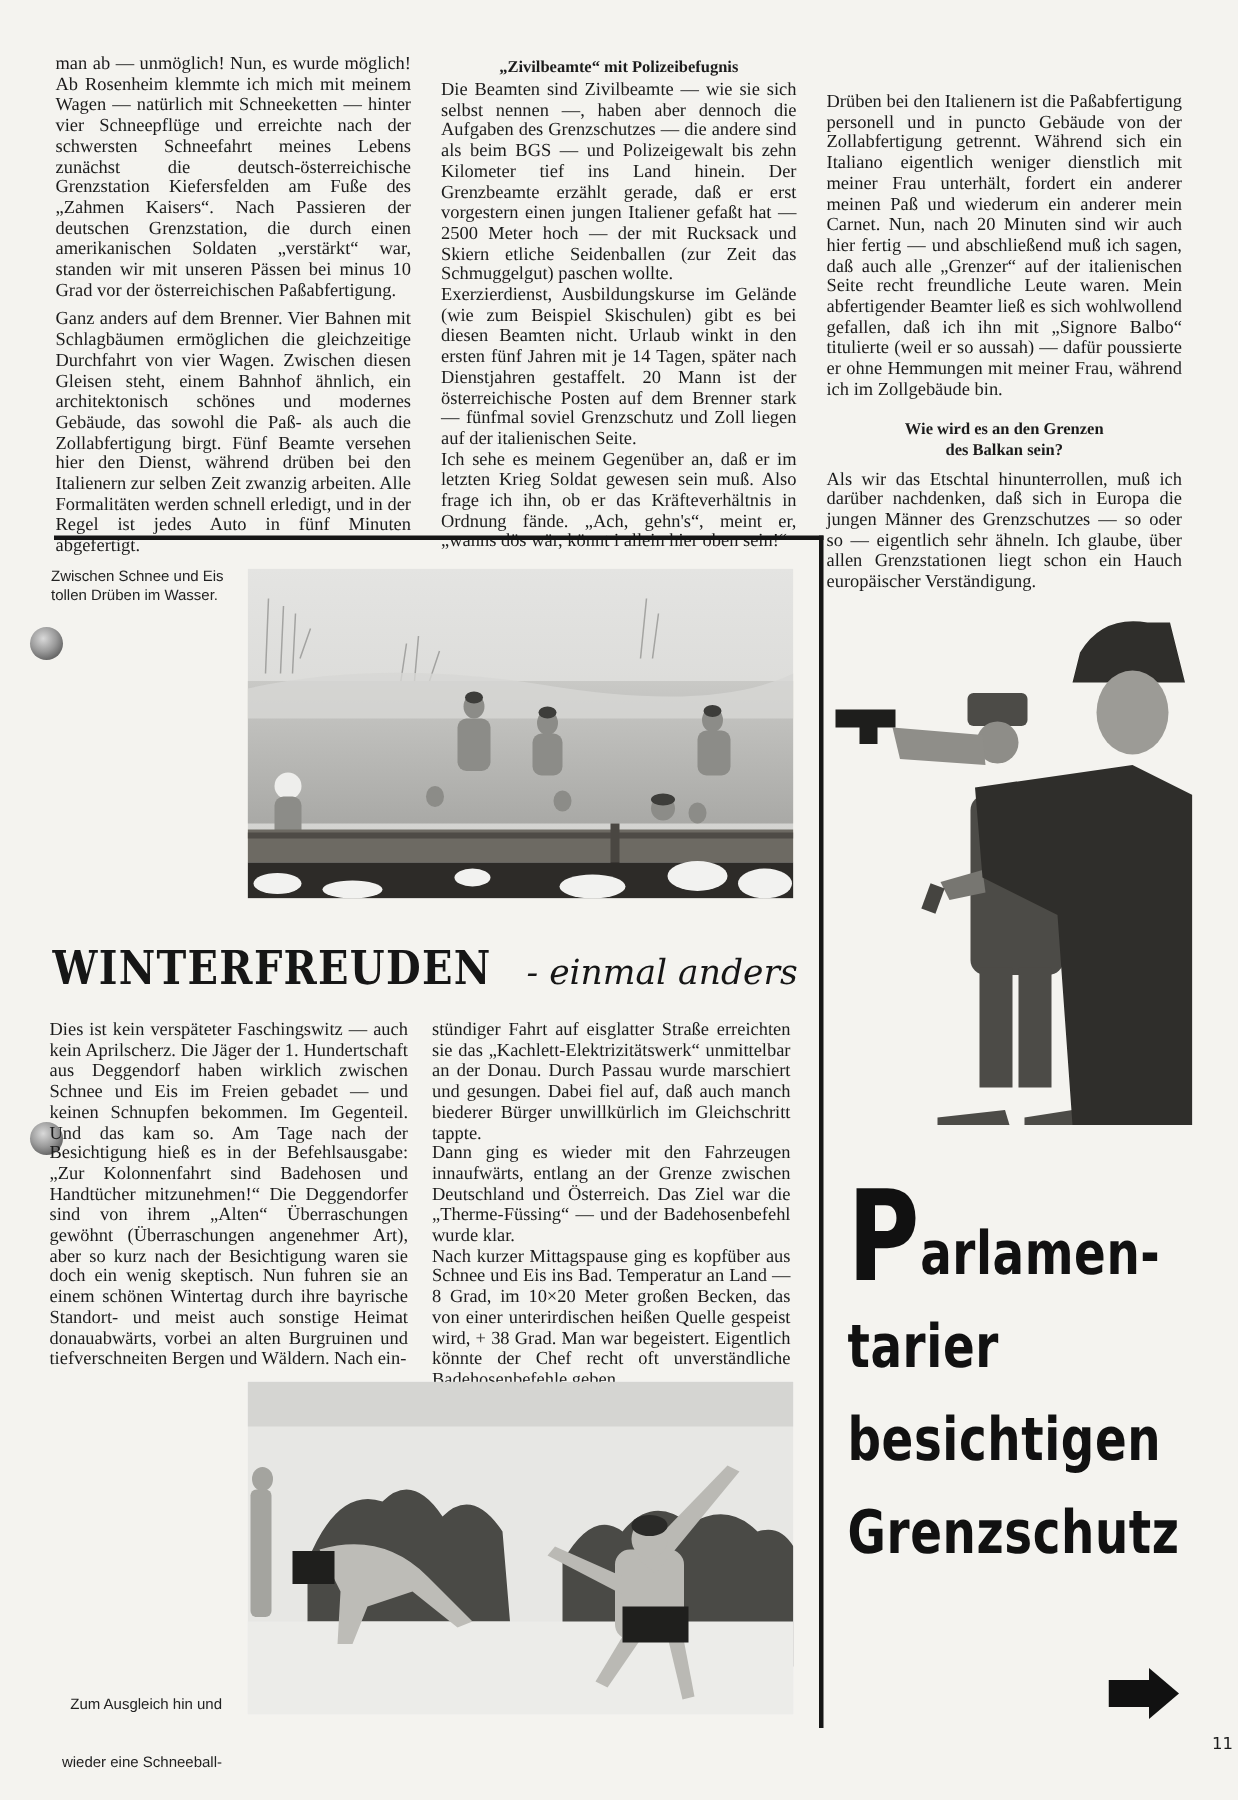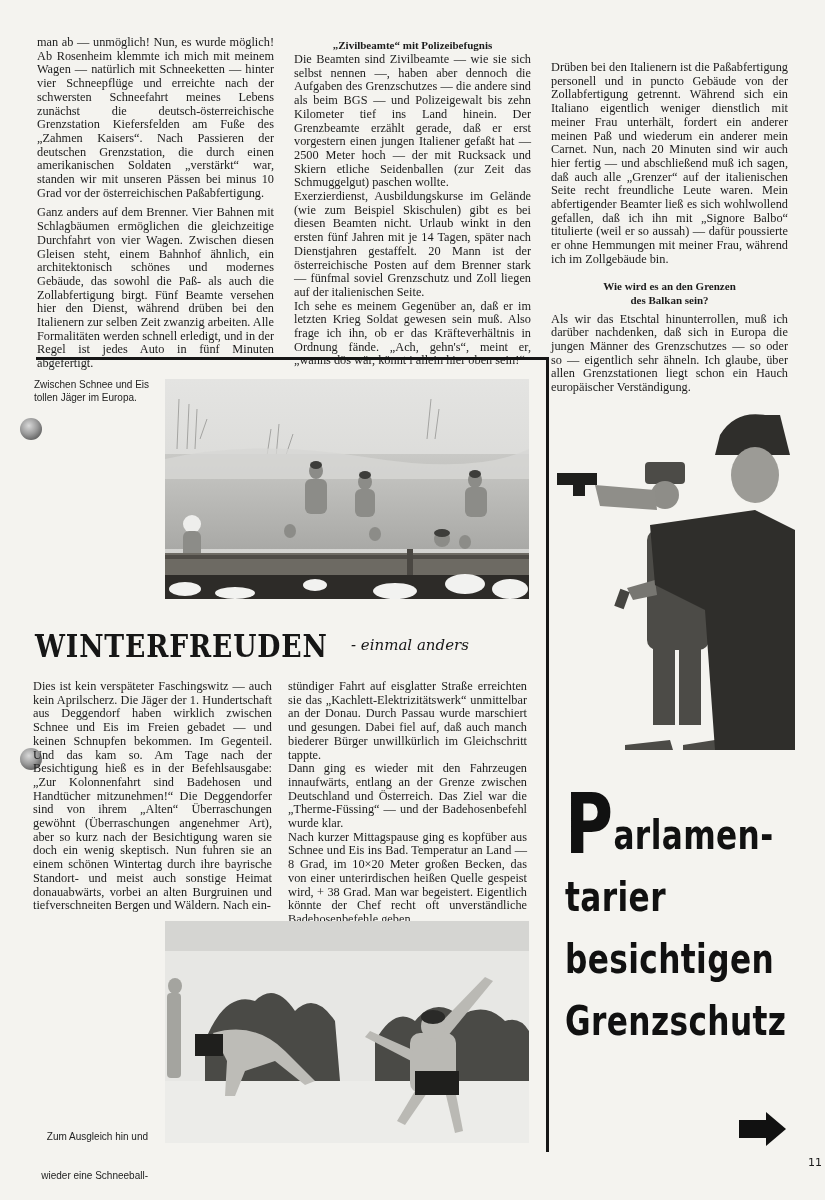"tollen Jäger im Europa." div { text: Jäger im Europa -> Drüben im Wasser }
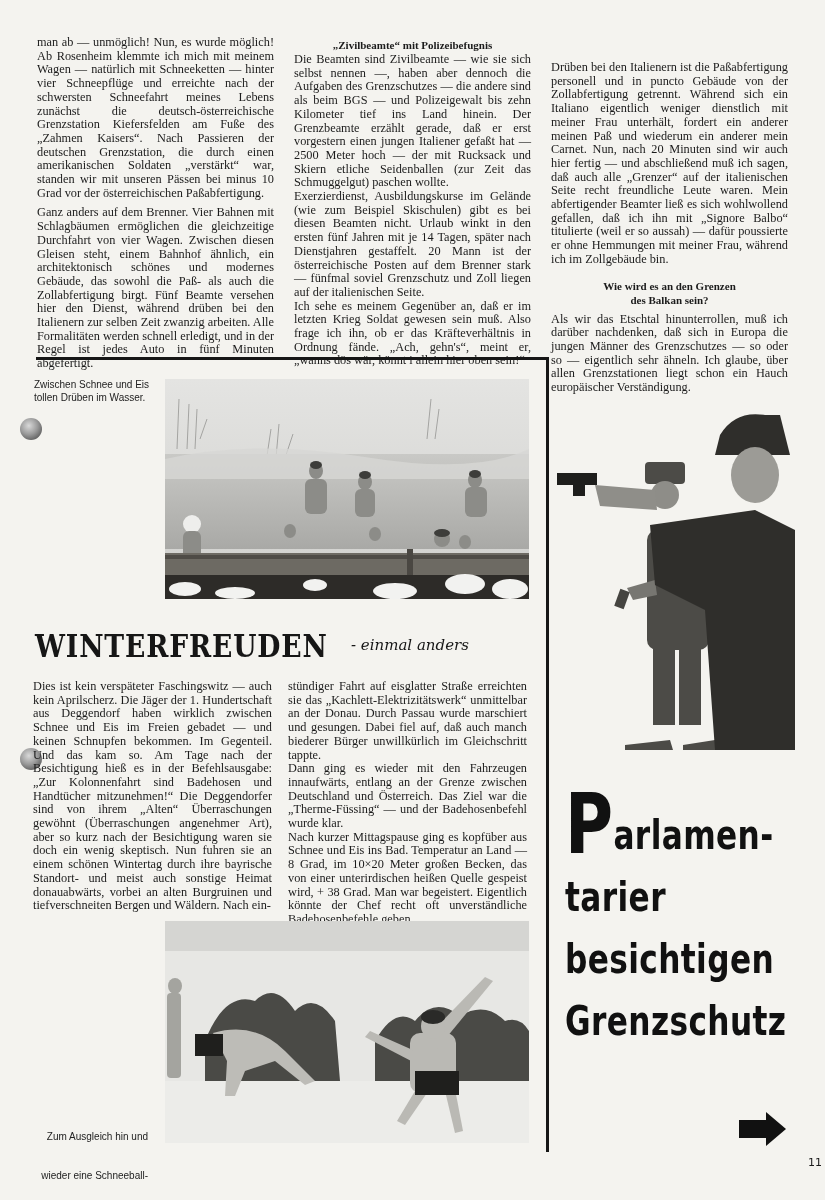"- einmal anders" .headline .tail { font-size: 15px -> 23px }
